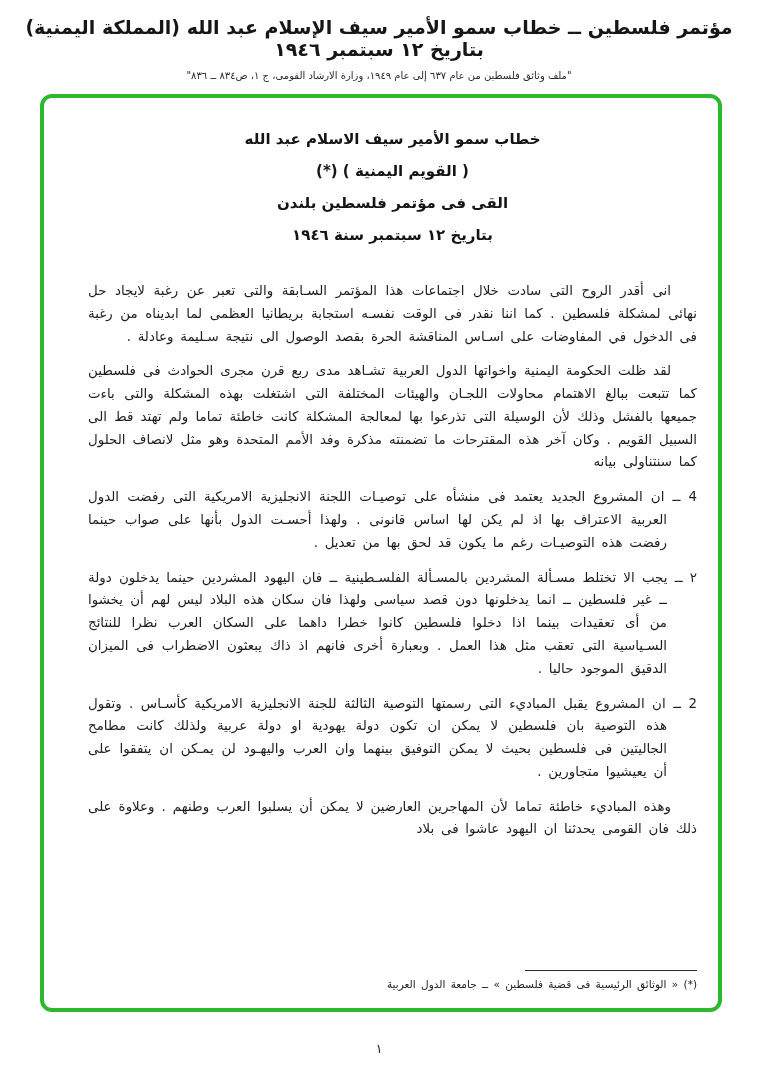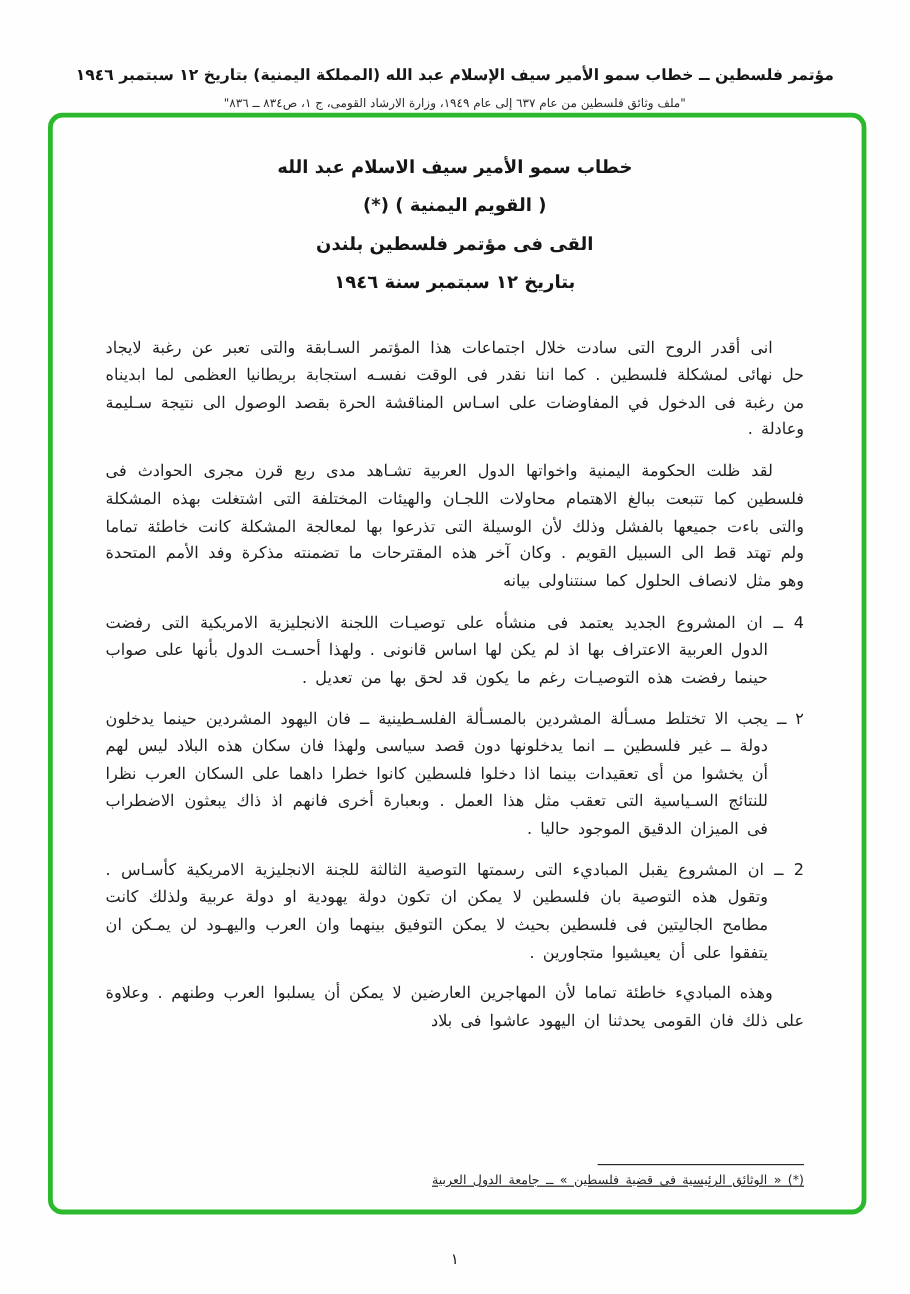"مؤتمر فلسطين ــ خطاب سمو" .header-line1 { font-size: 13px -> 19px; margin-top: 40px -> none }
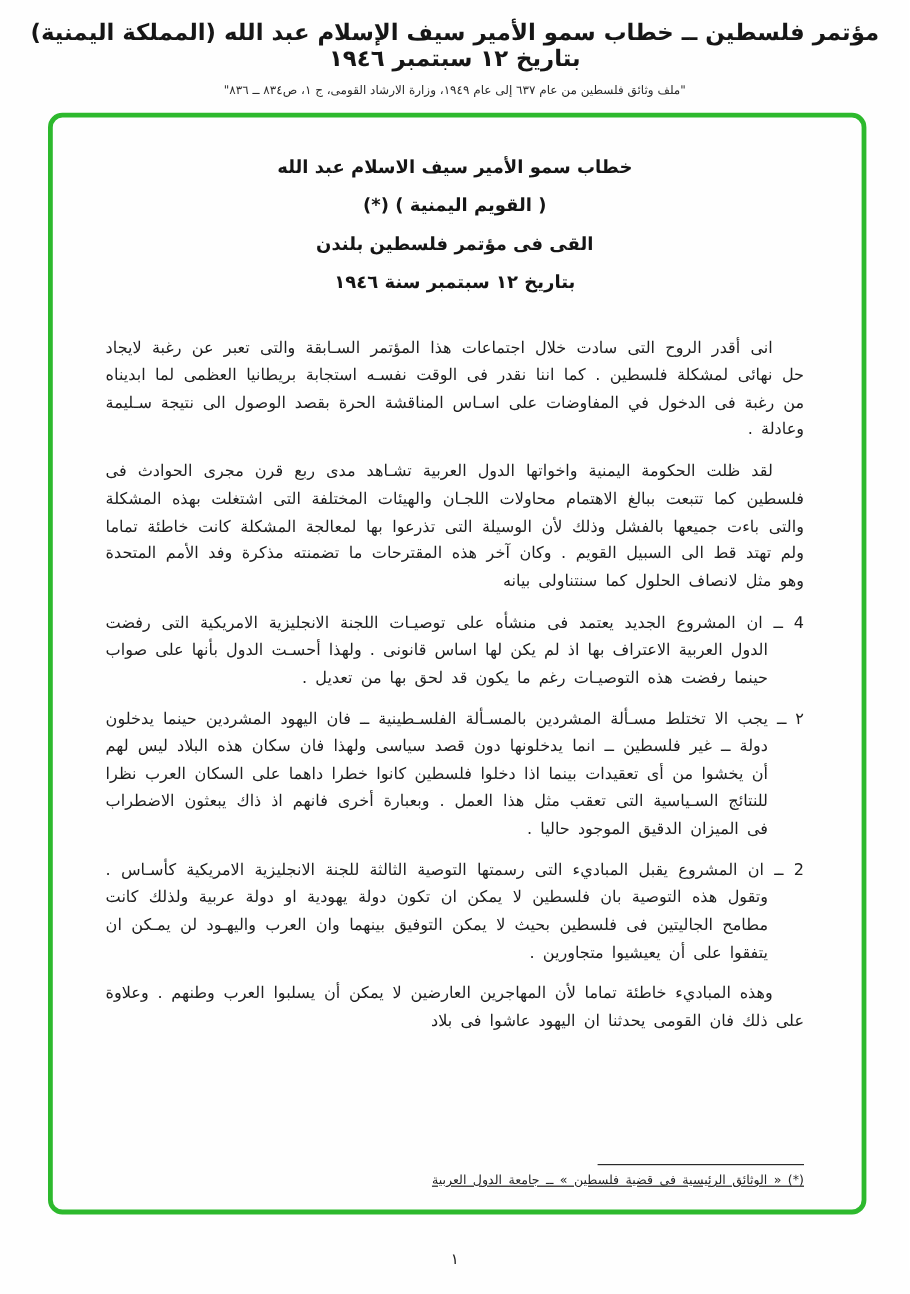"خطاب سمو الأمير سيف الاسلام" .green-box { padding: 32px 48px 18px 44px -> 32px 21px 18px 44px }
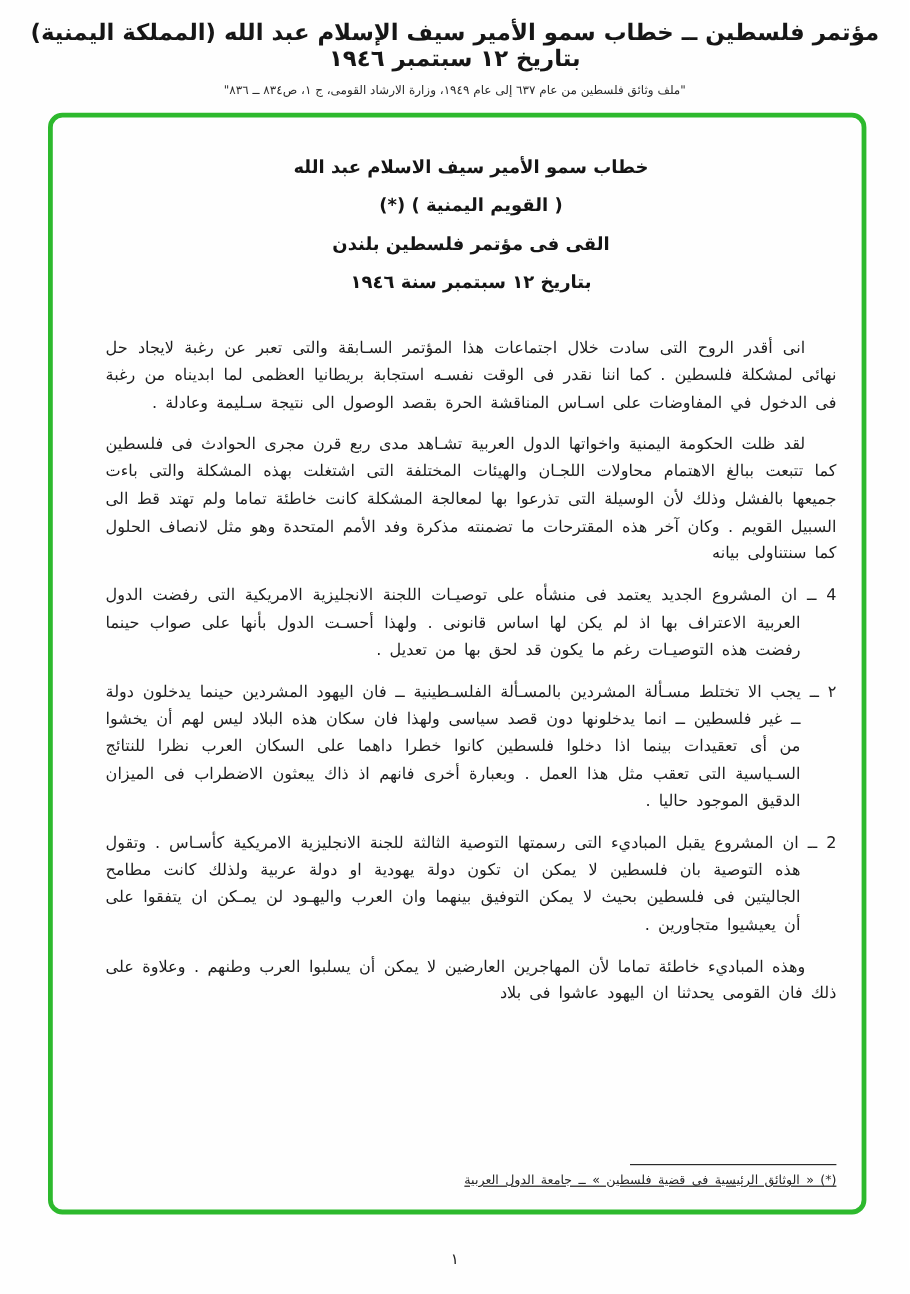"(*) « الوثائق الرئيسية فى" .footnote-block { text-decoration: underline -> none }
